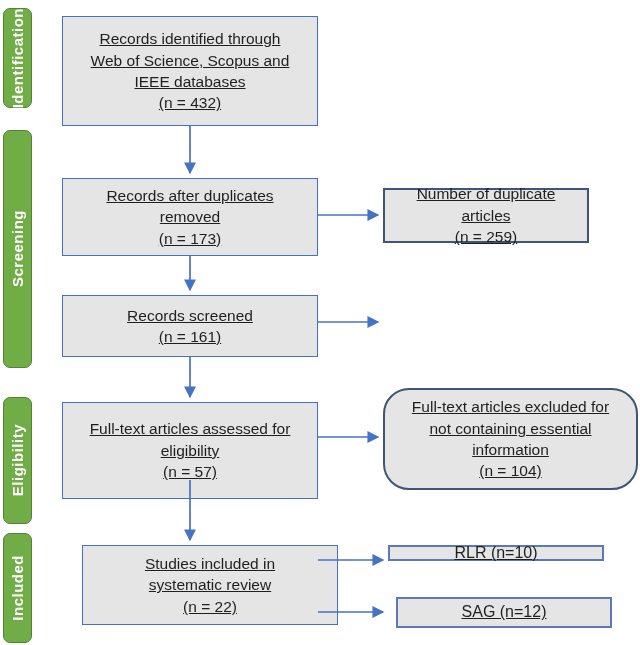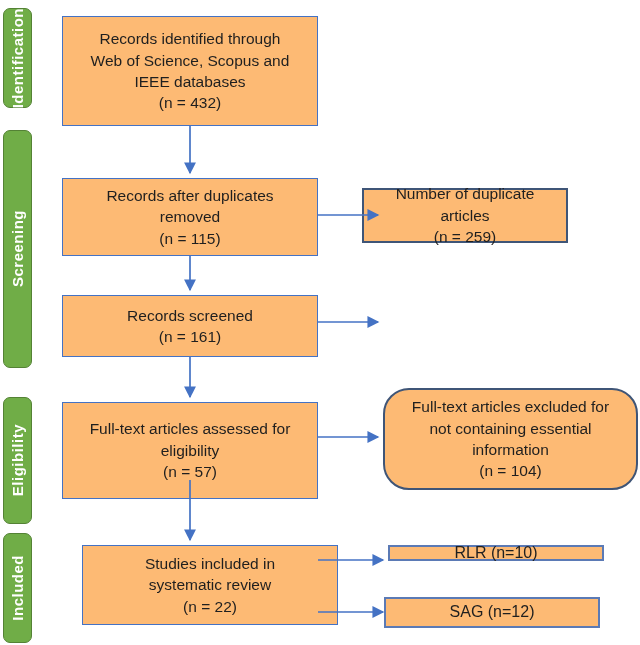"Records identified through" .flow-box { background: #fdba74 -> #e5e5e5; text-decoration: none -> underline }
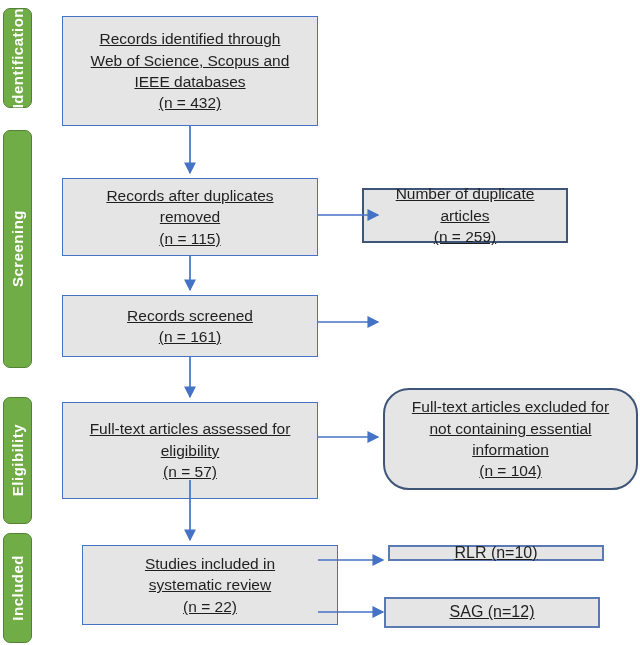"Records after duplicates" div.box-text { text: 115 -> 173 }
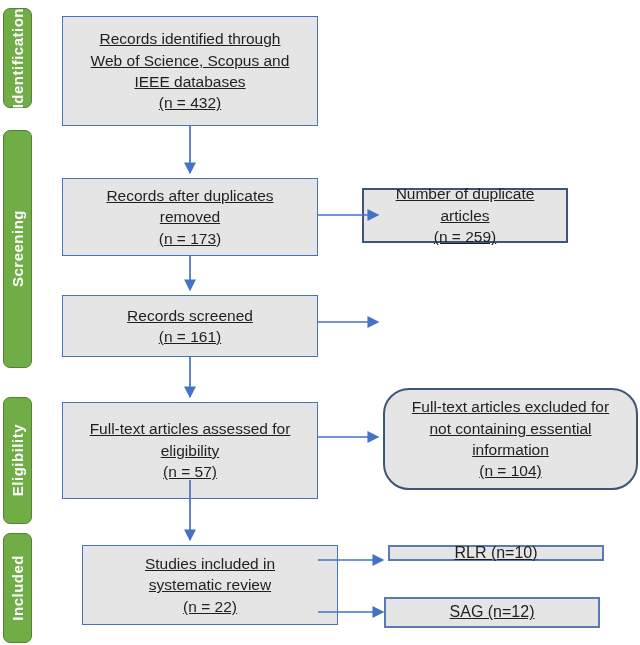"Number of duplicate articles" div.flow-box { left: 362px -> 383px }
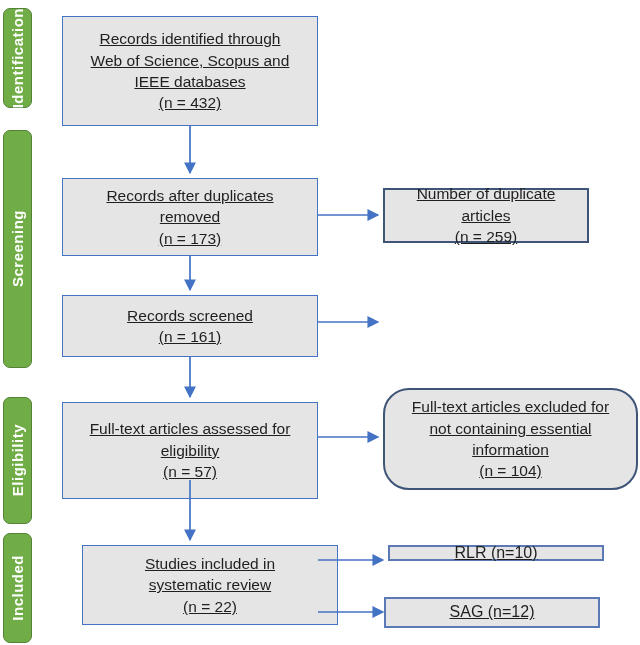"SAG (n=12)" div.flow-box { left: 384px -> 396px }
